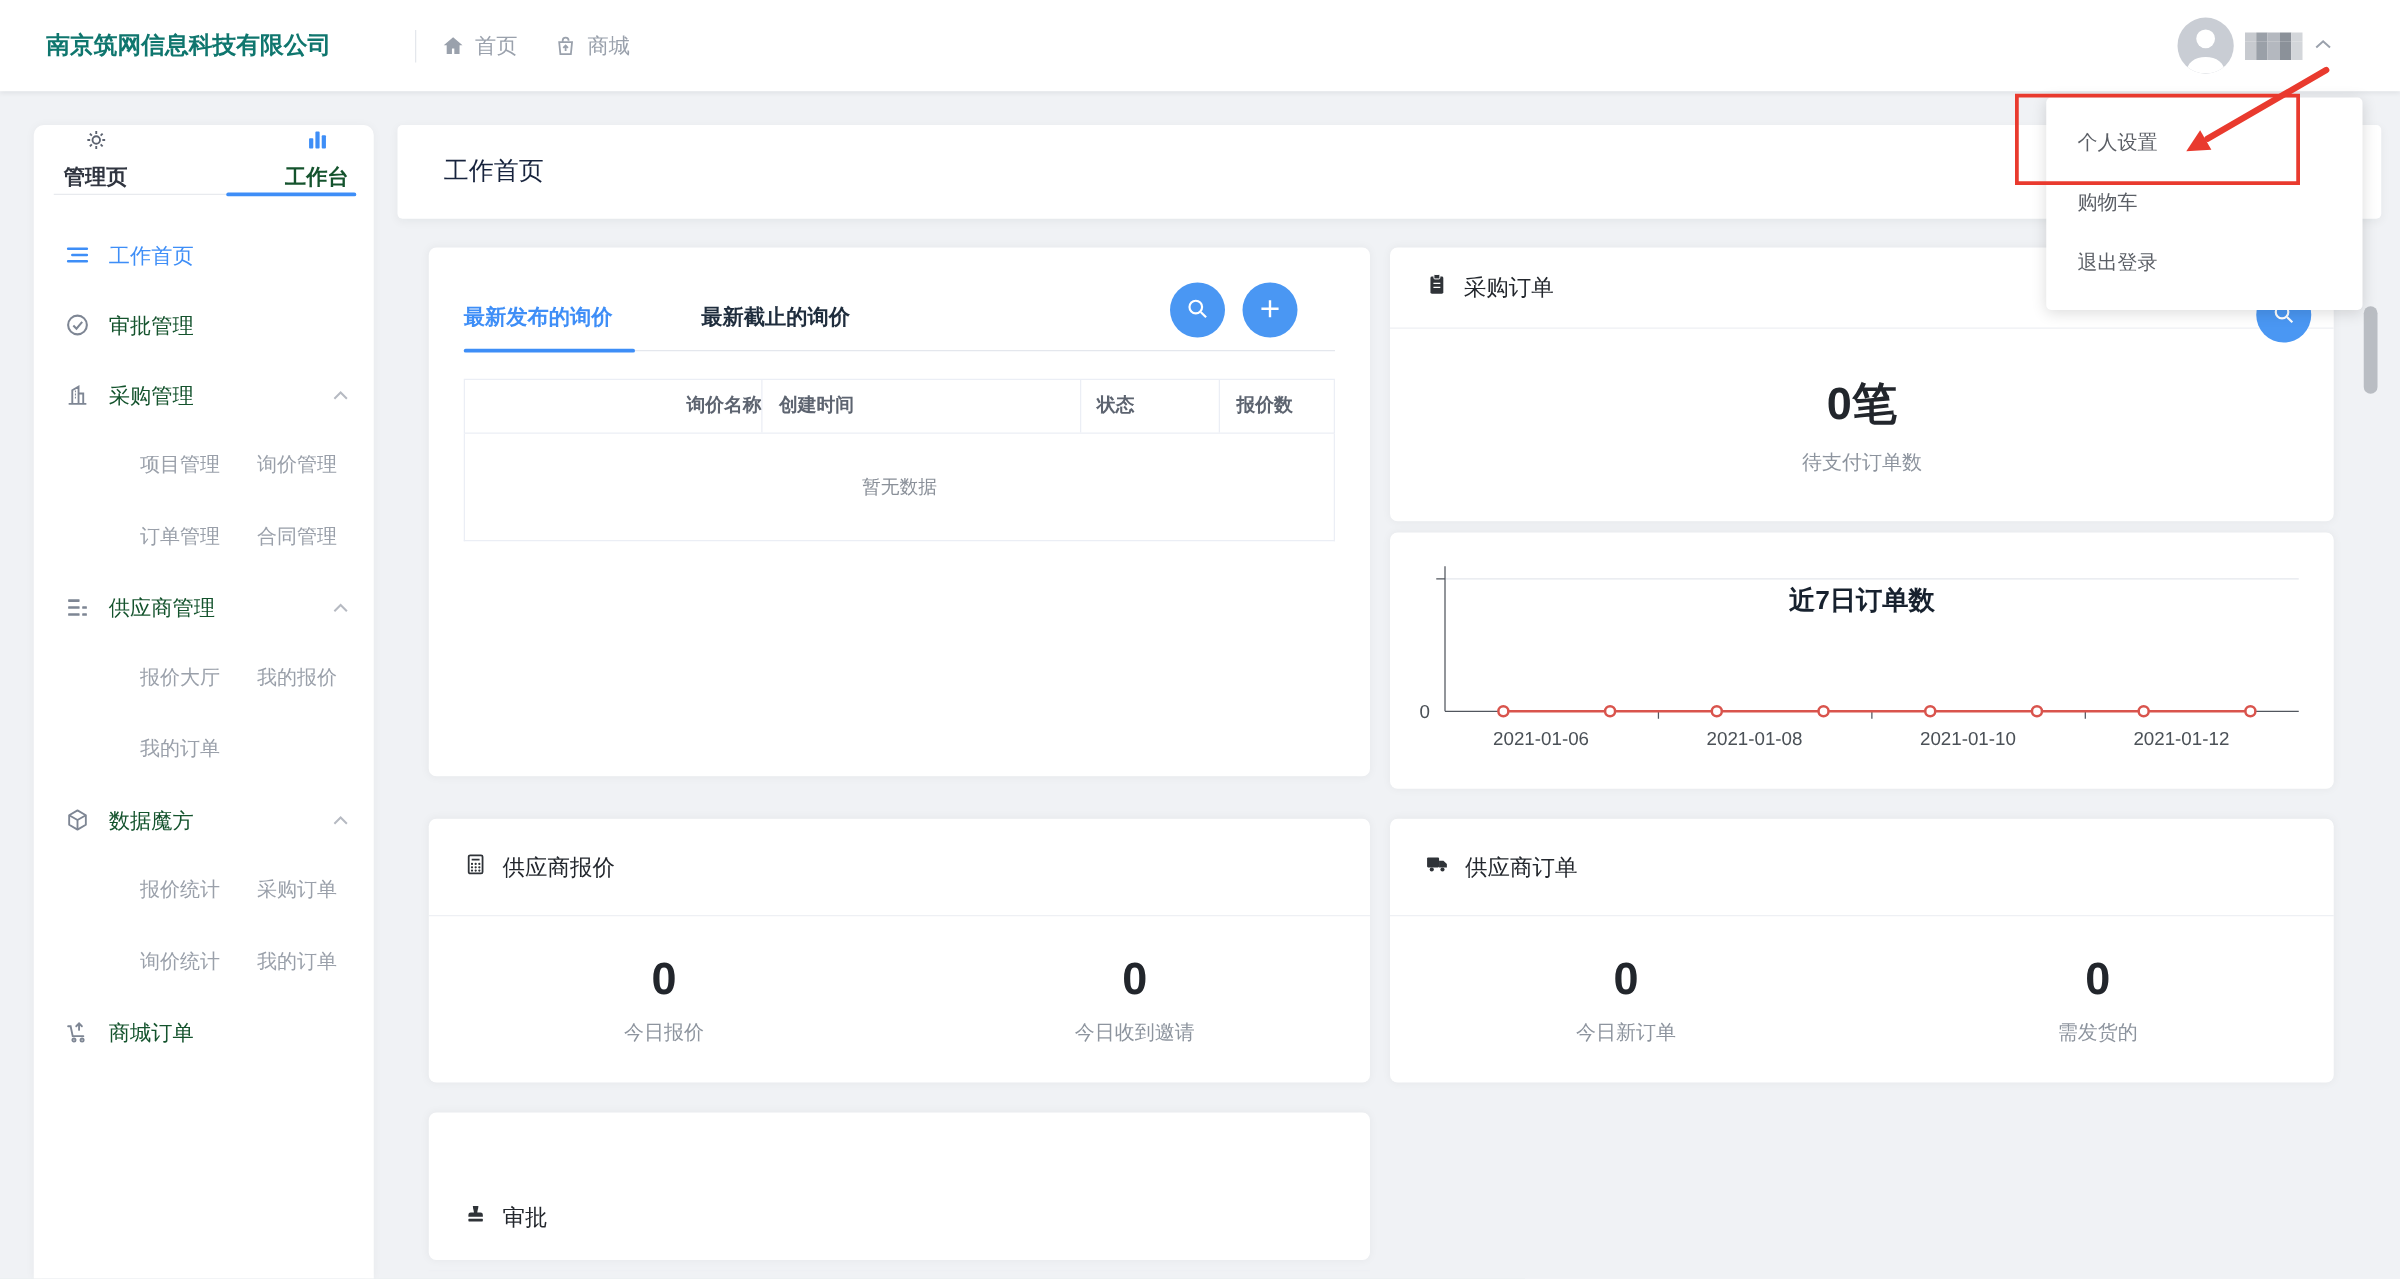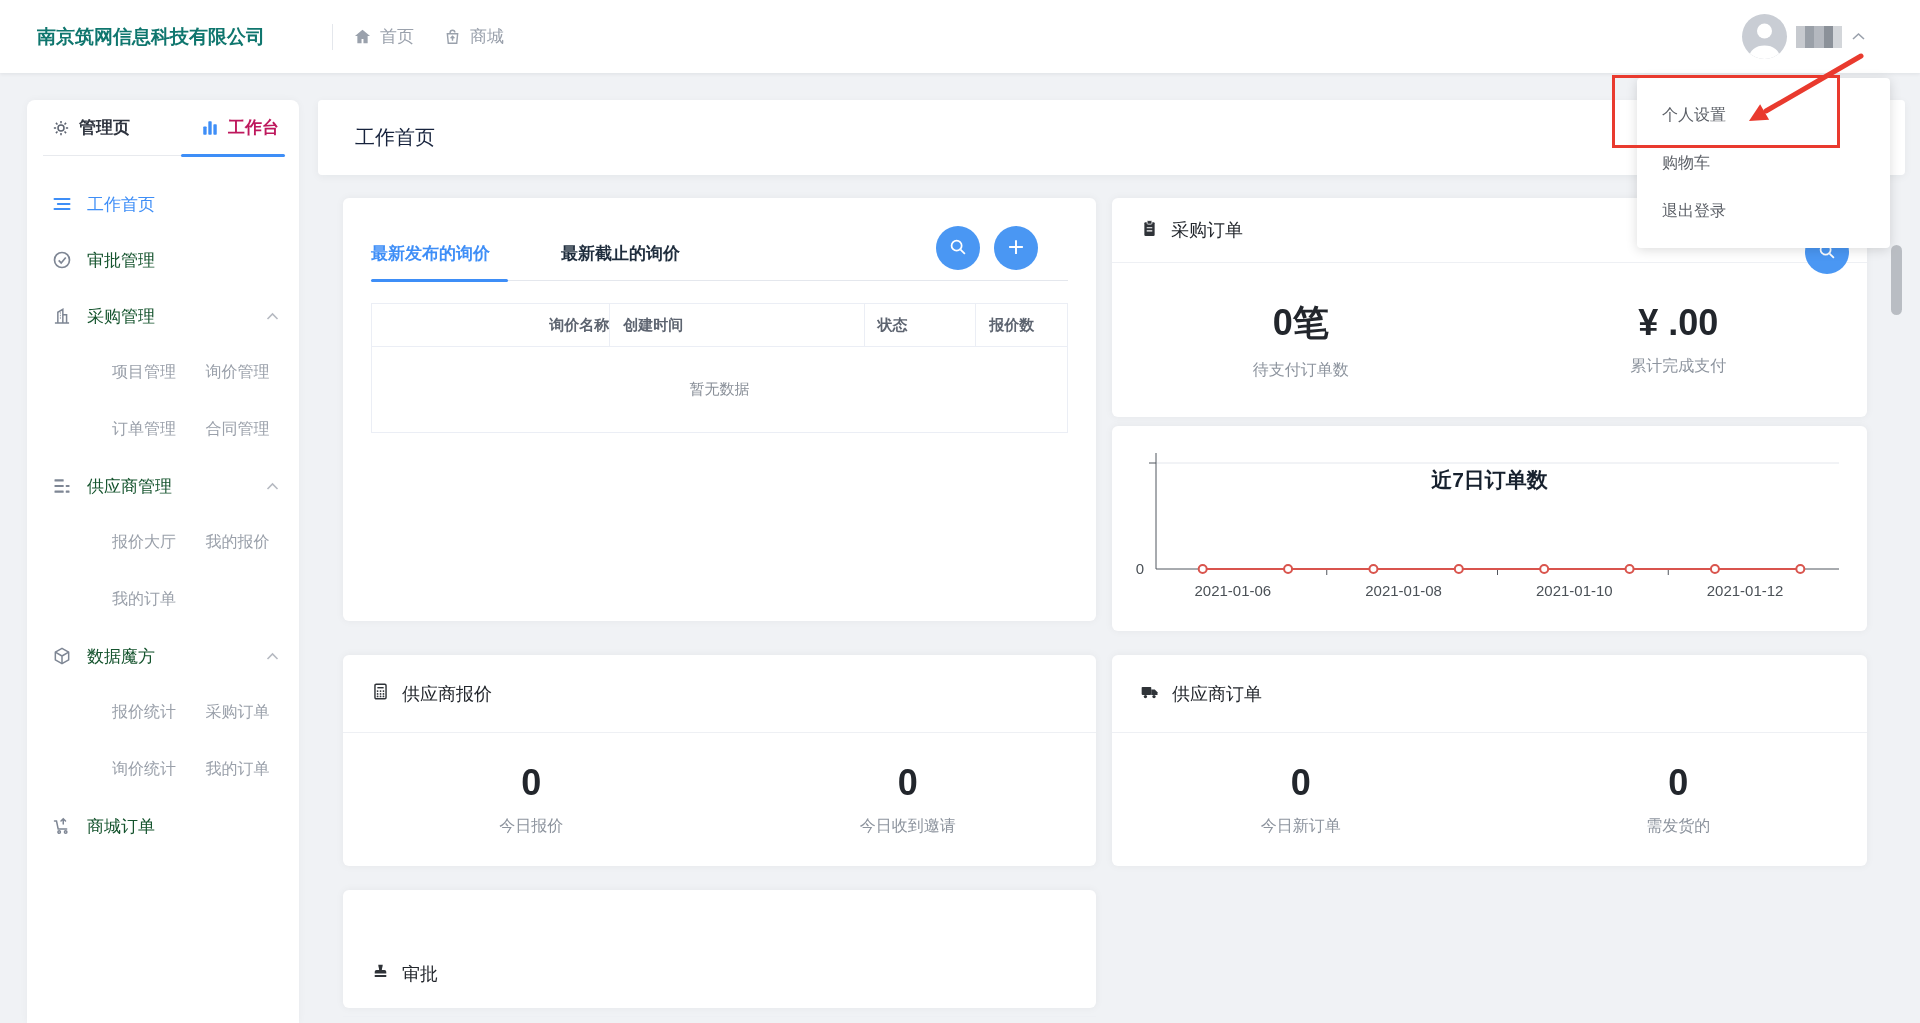"管理页" .side-tab { flex-direction: none -> column }
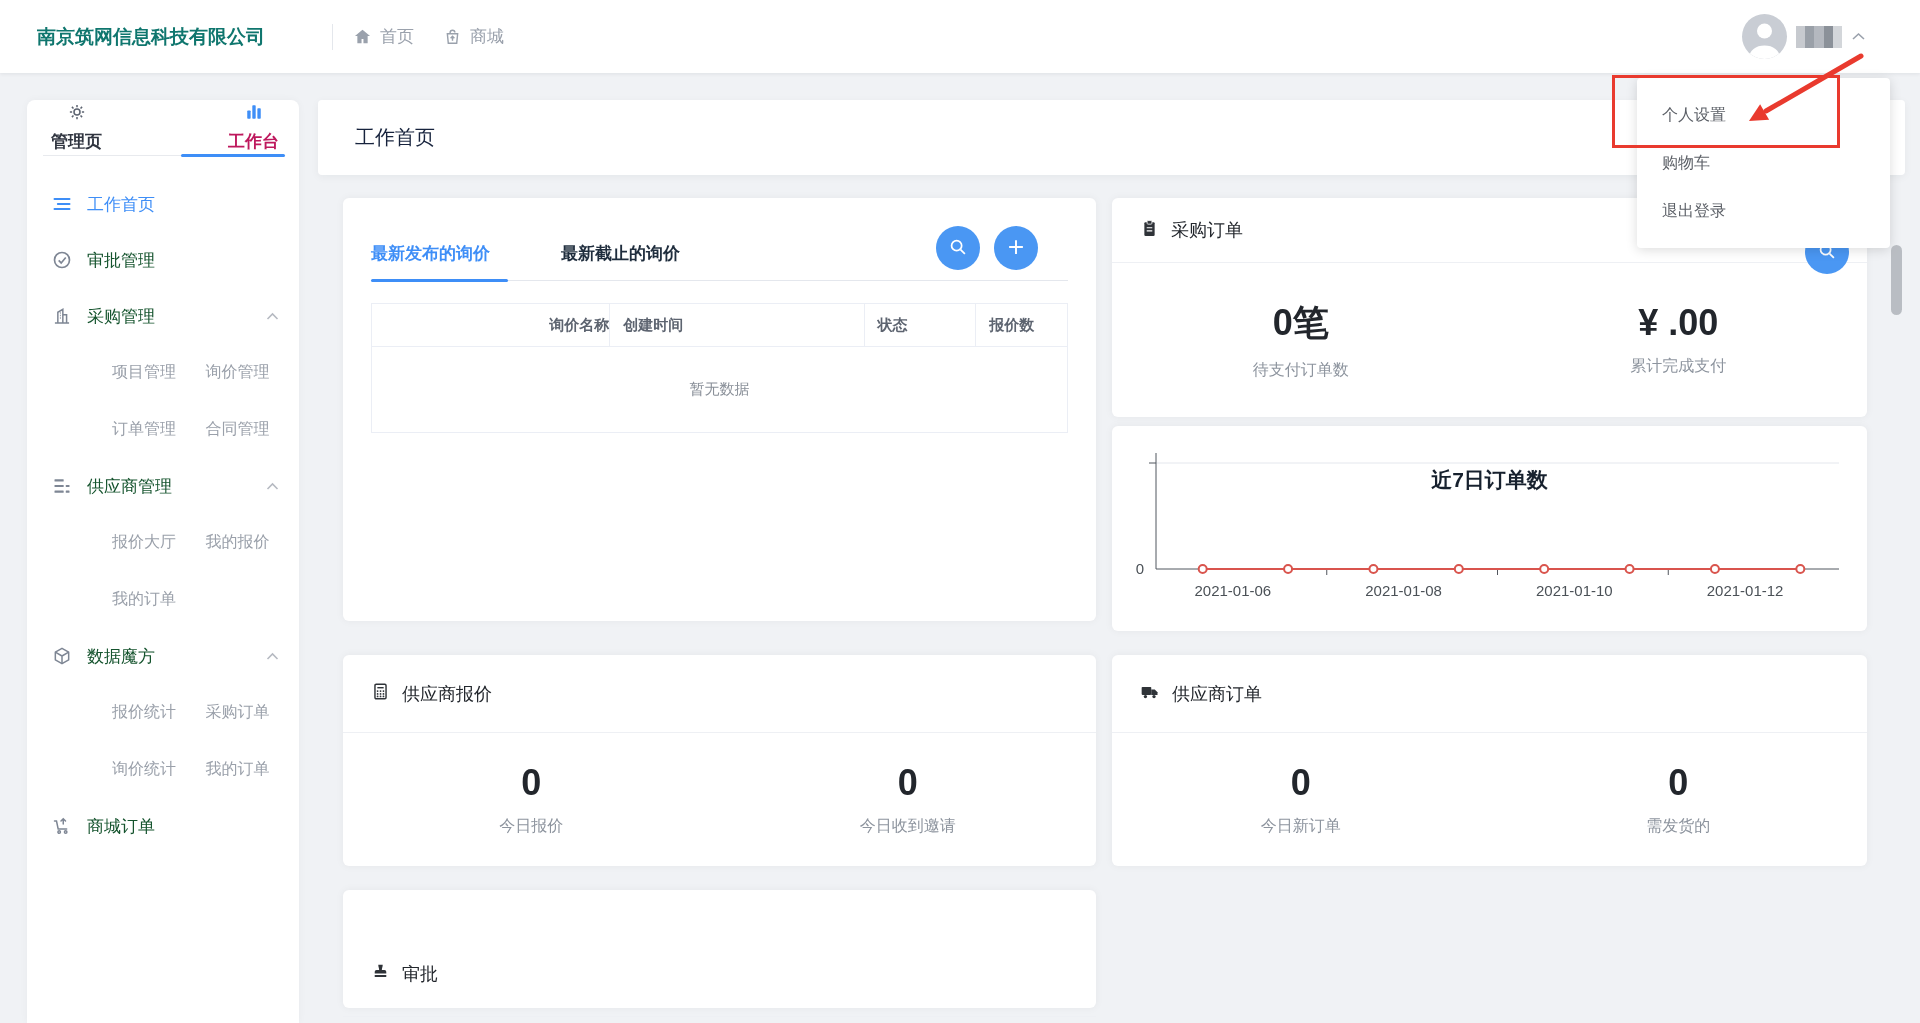"工作台" .side-tab.active { color: #be185d -> #14532d }
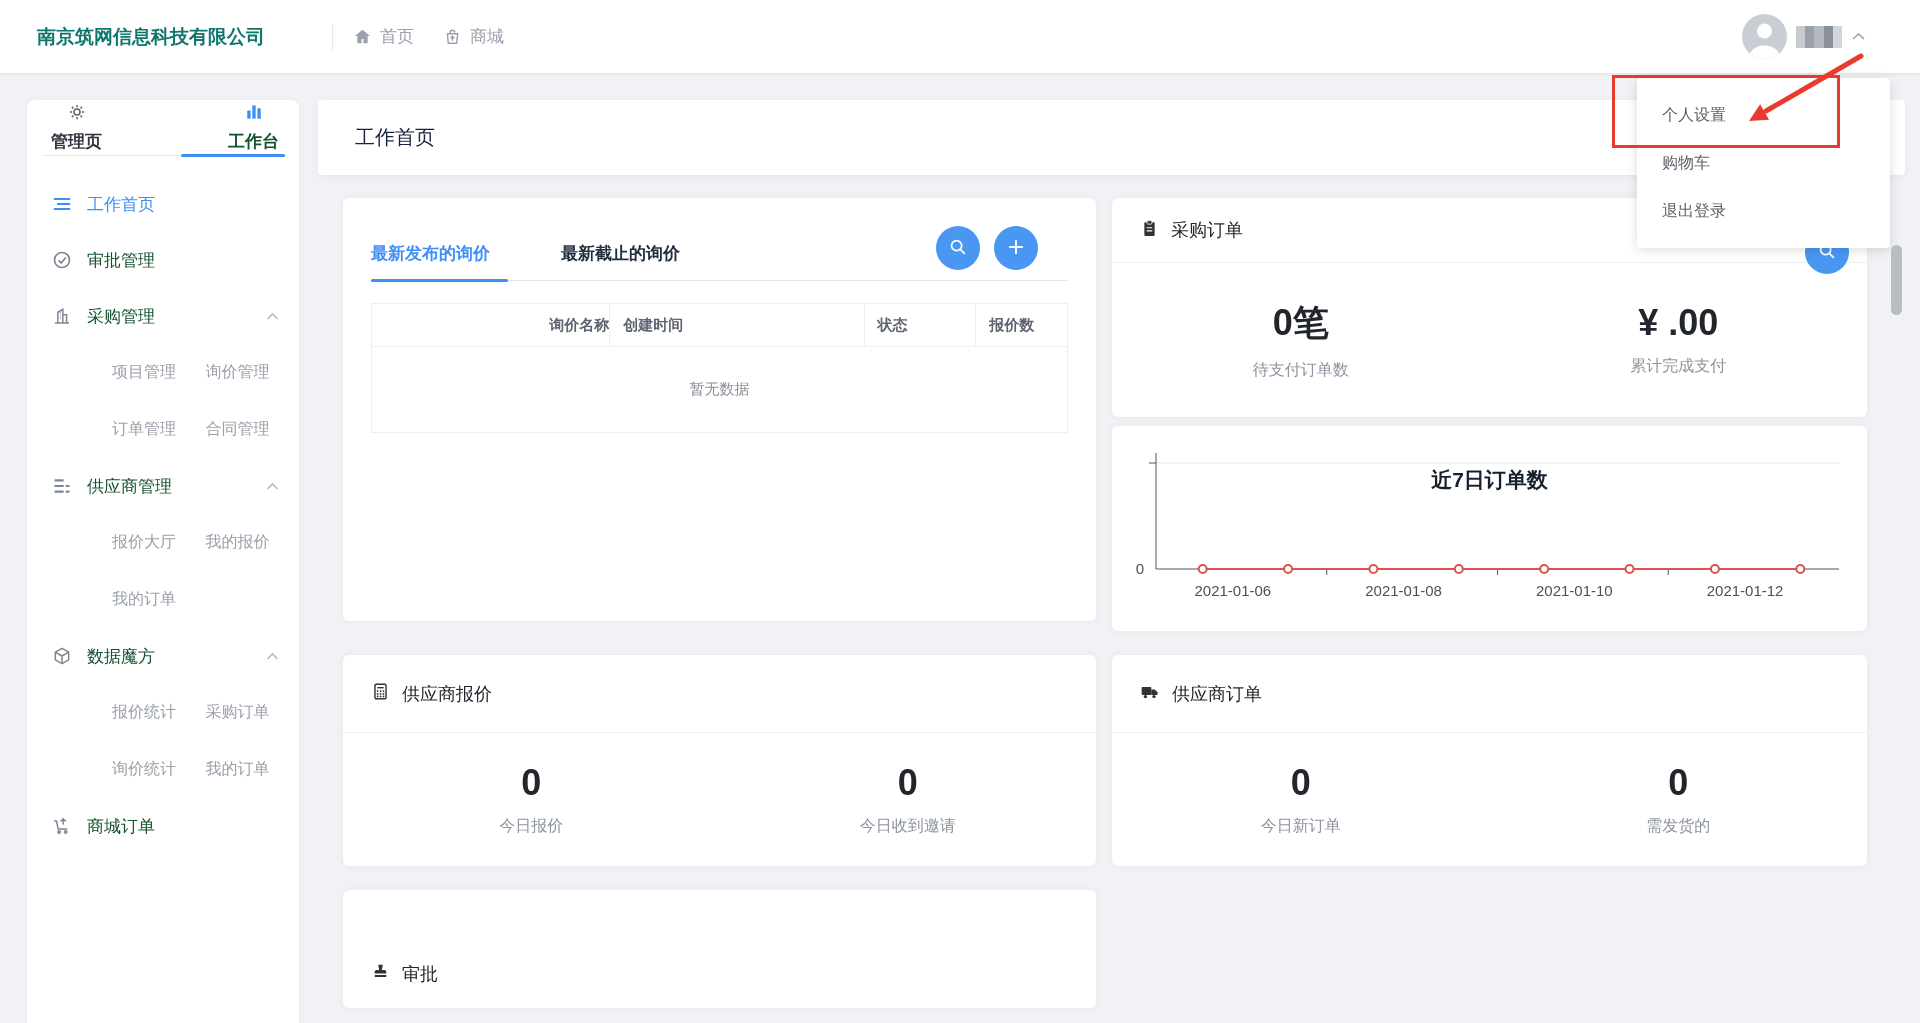"¥ .00" div.stat { html: <div> <div>¥ .00</div> <div>累计完成支付</div> </div> -> none }
